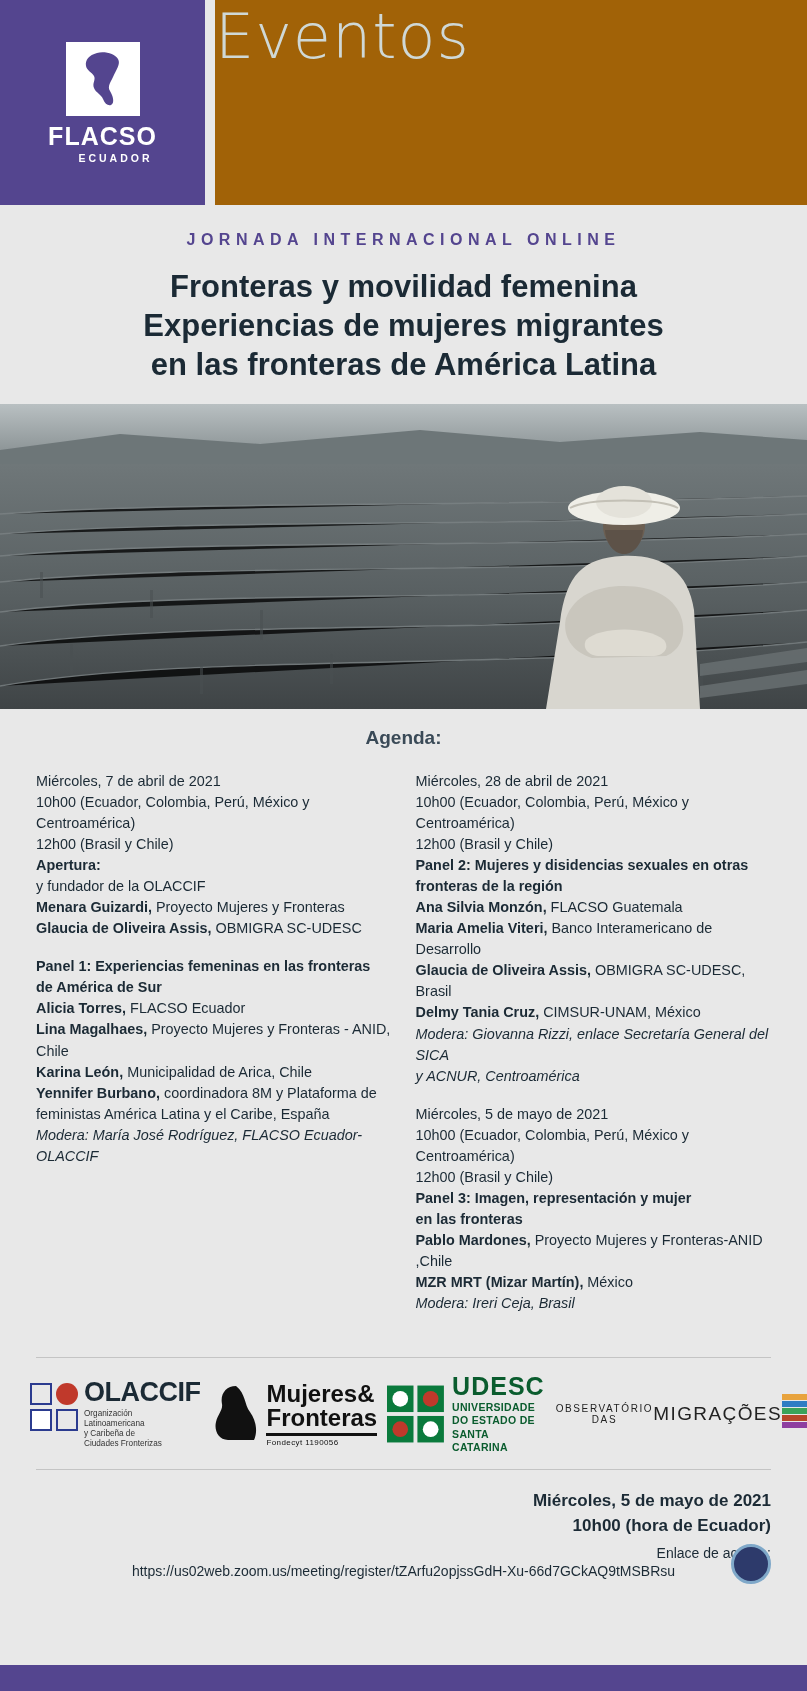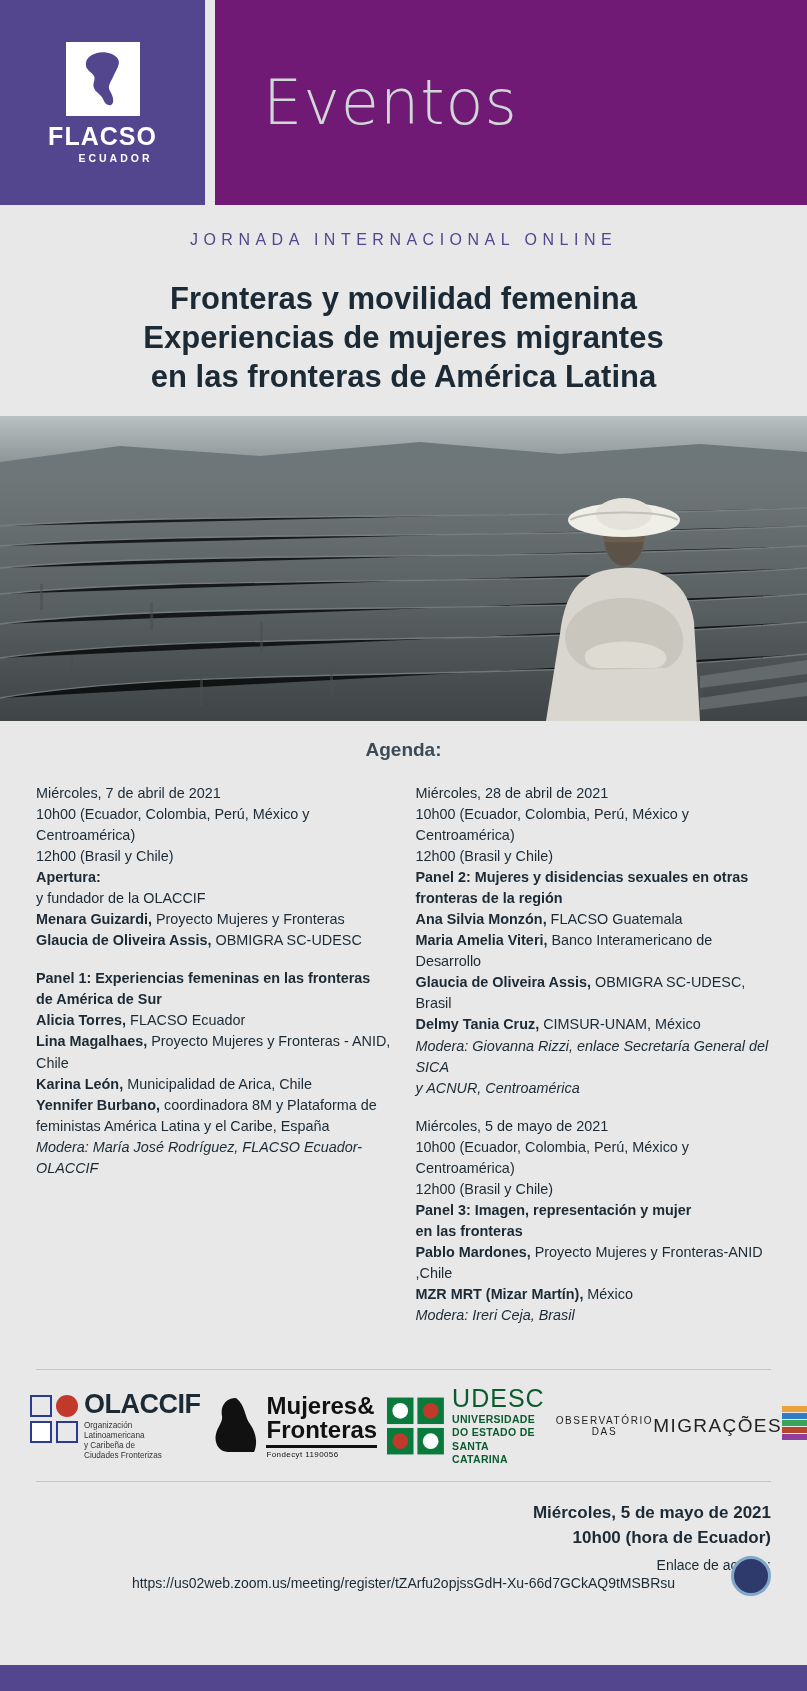"Eventos" .header-right { align-items: center -> flex-start; background: #701a75 -> #a16207; padding-left: 48px -> none }
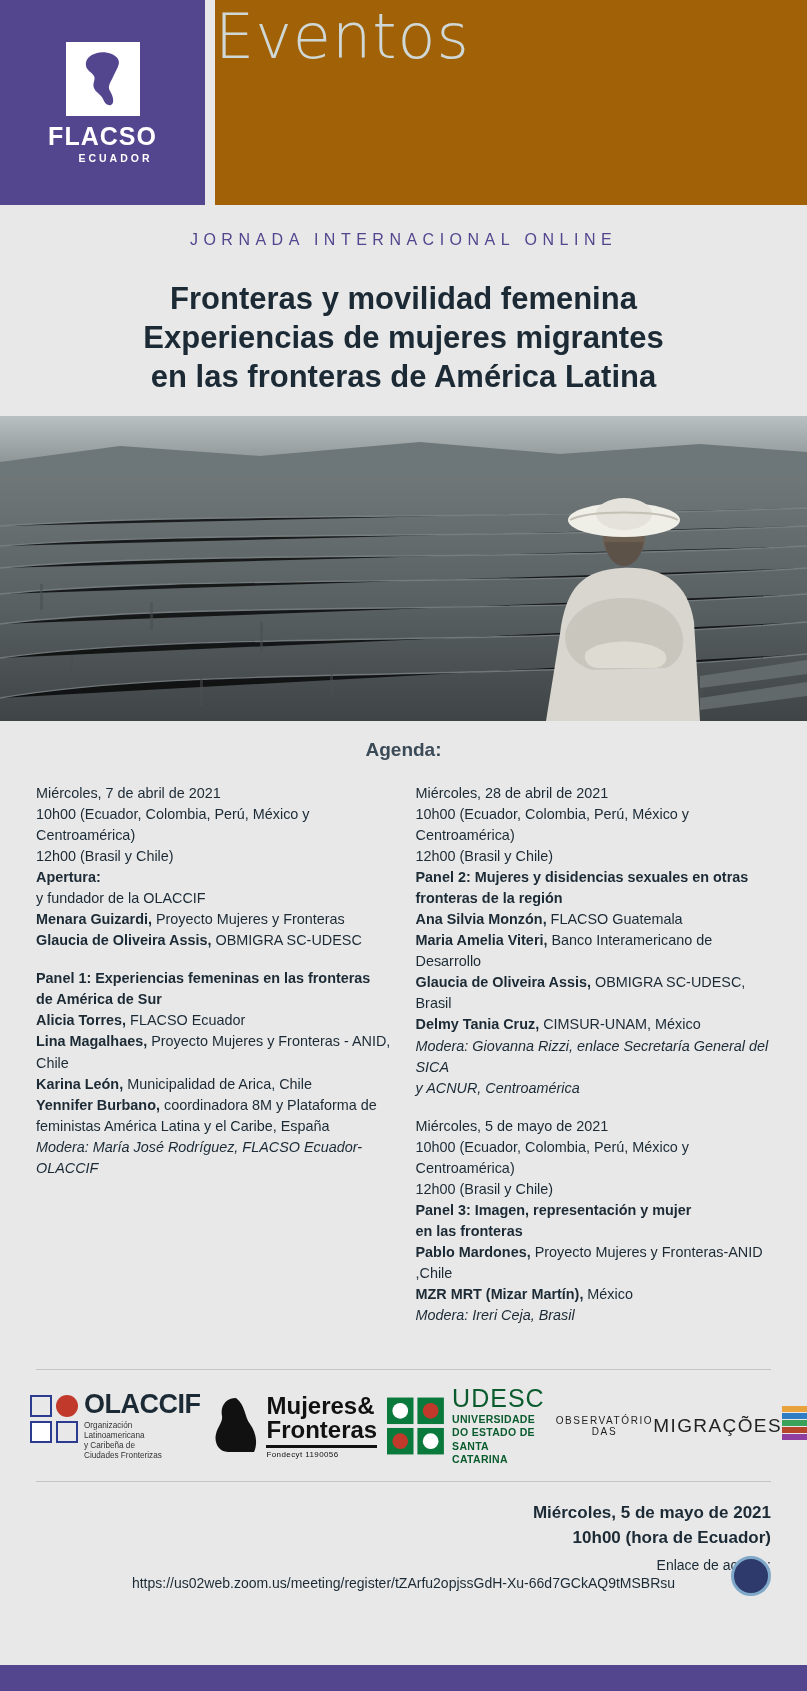"JORNADA INTERNACIONAL ONLINE" .kicker { font-weight: normal -> bold; margin-bottom: 30px -> 18px }
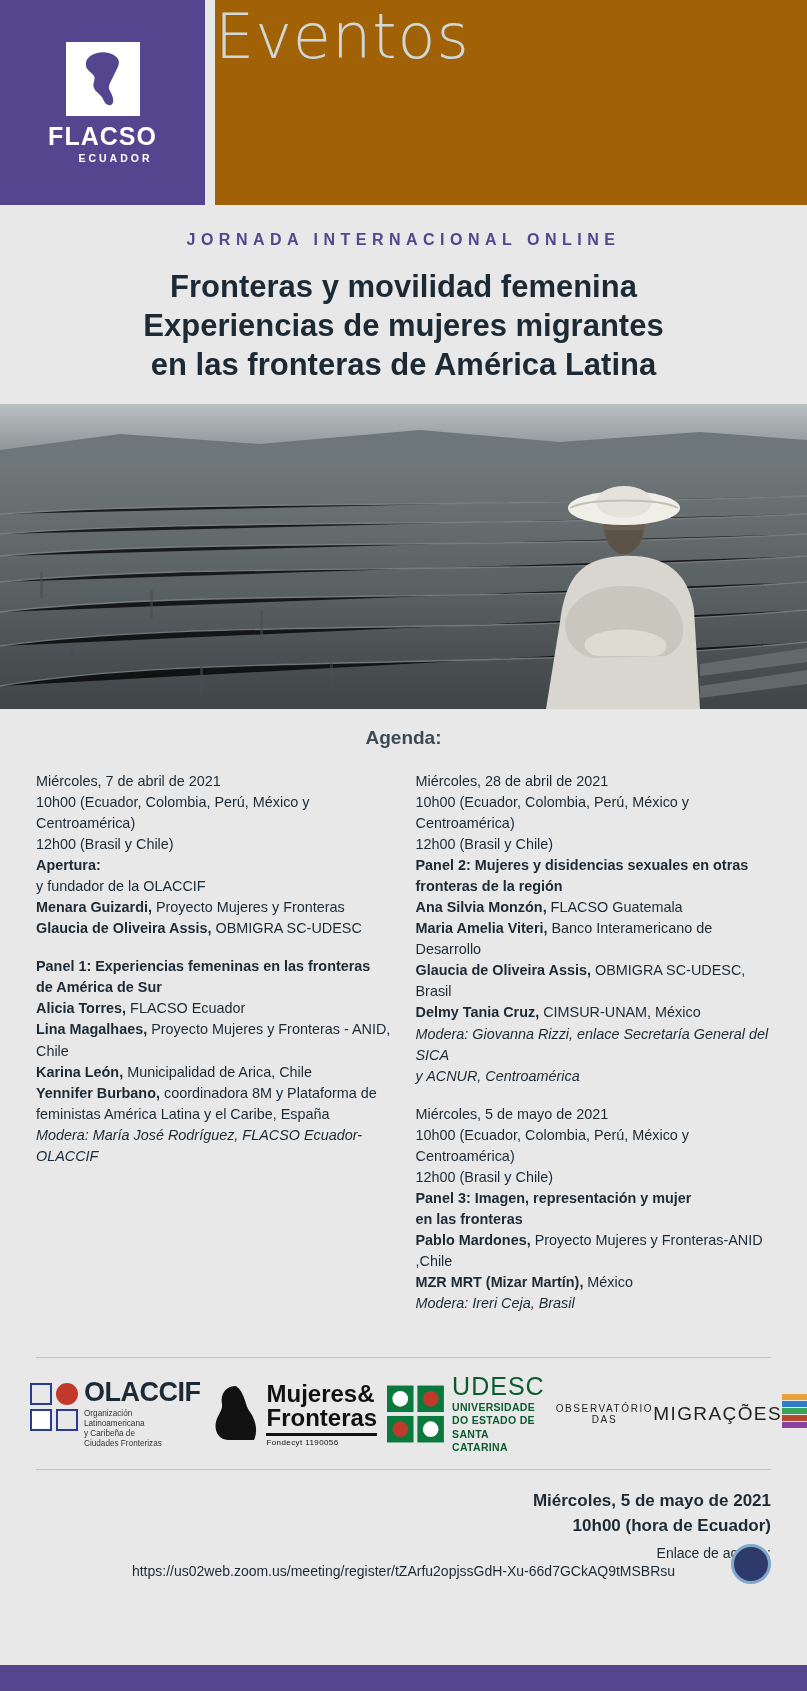"UDESC" .udesc-l1 { font-weight: normal -> bold }
